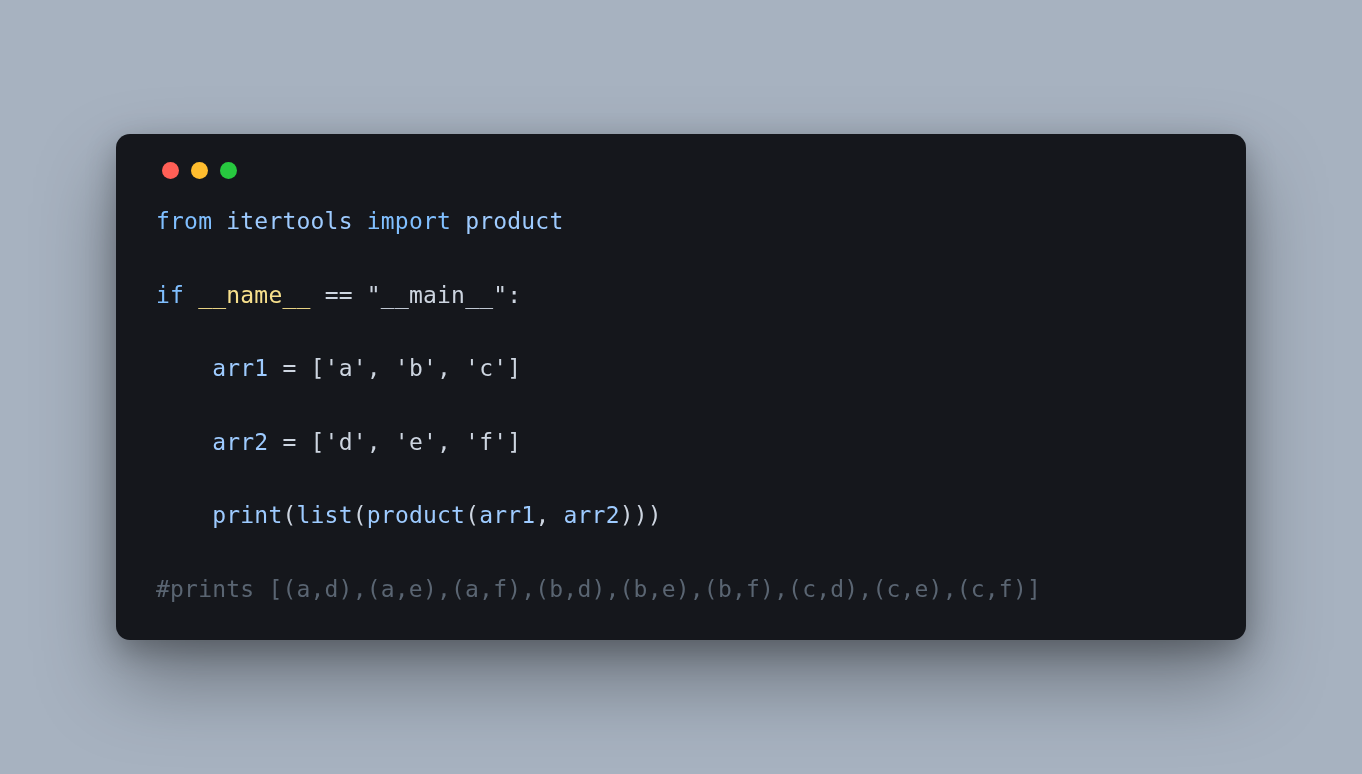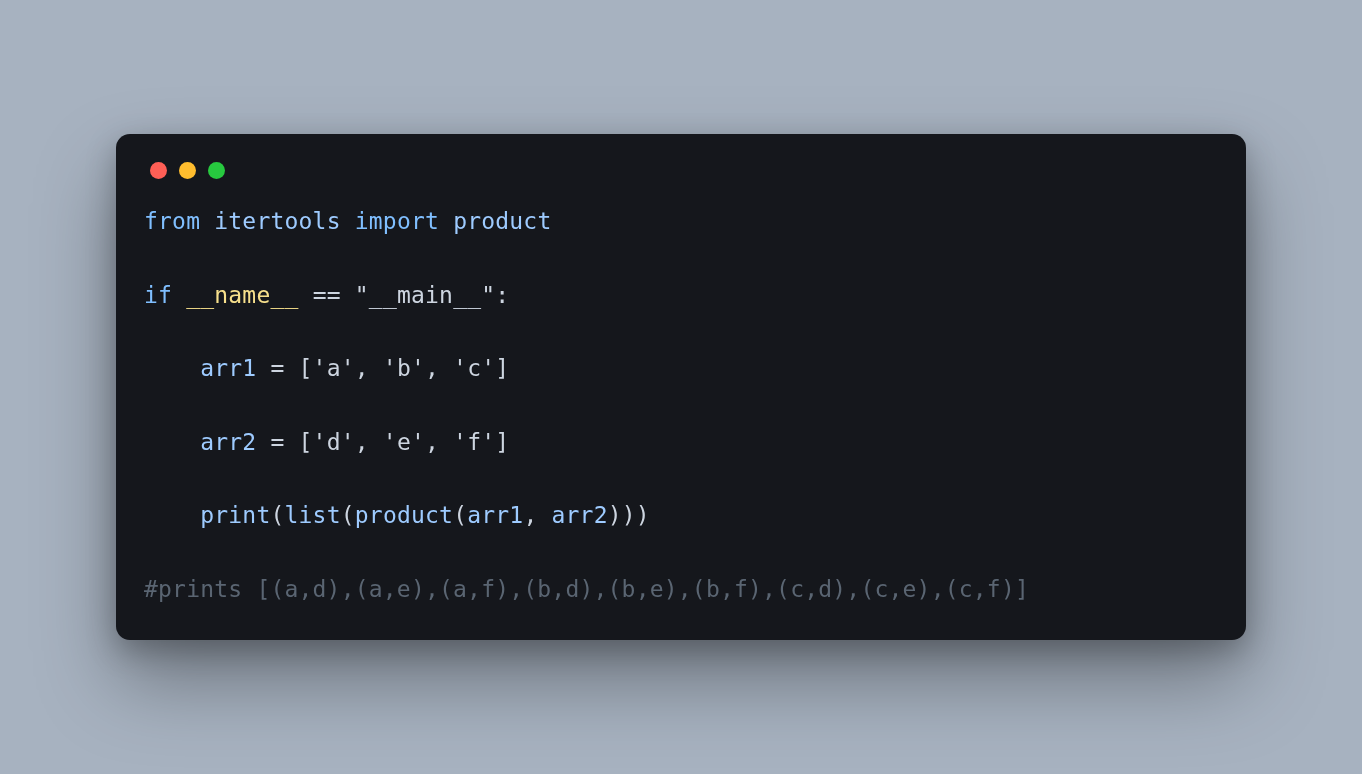"from itertools import product if" .window { padding: 24px 28px 32px 28px -> 24px 28px 32px 40px }
